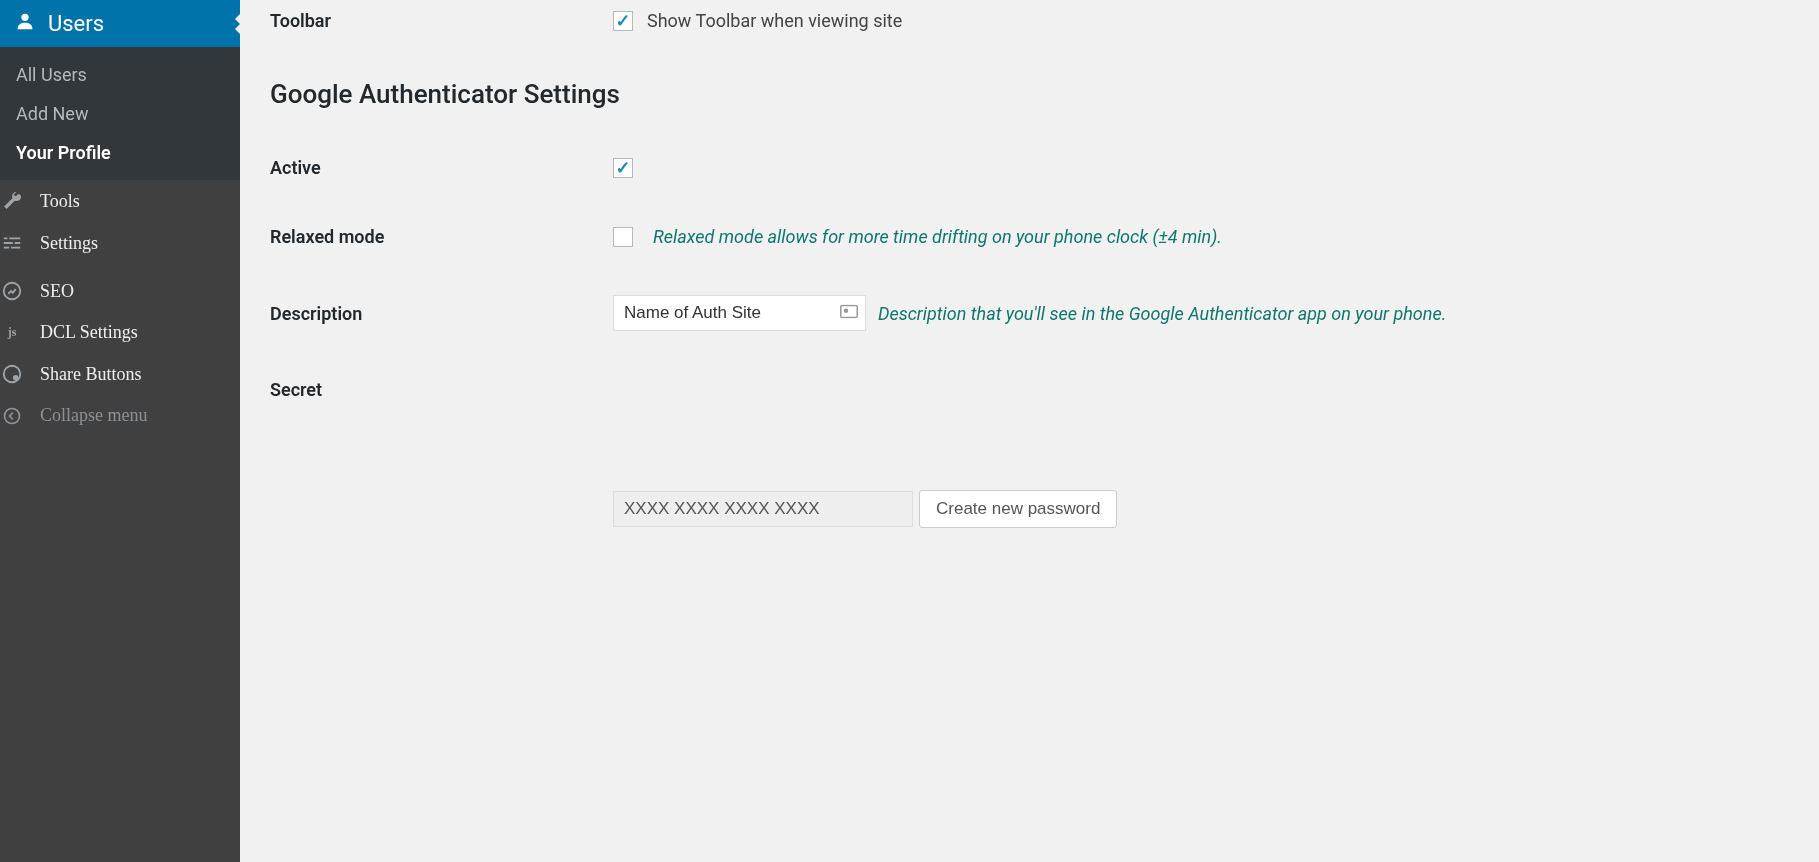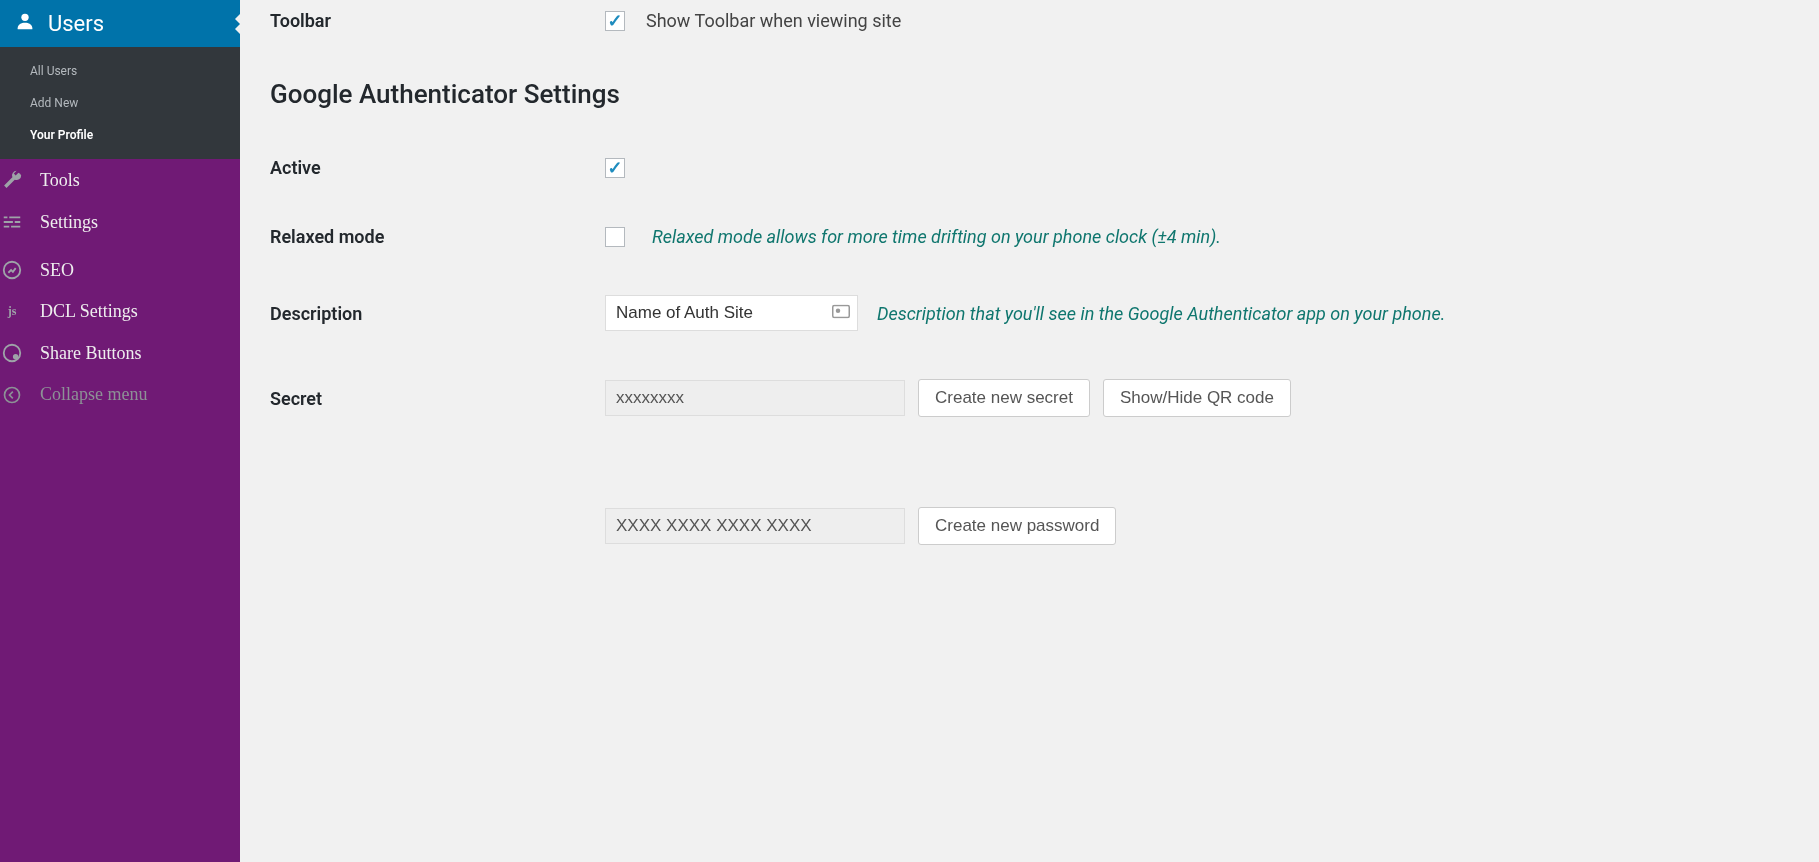"Users" #sidebar { background: #701a75 -> #404040 }
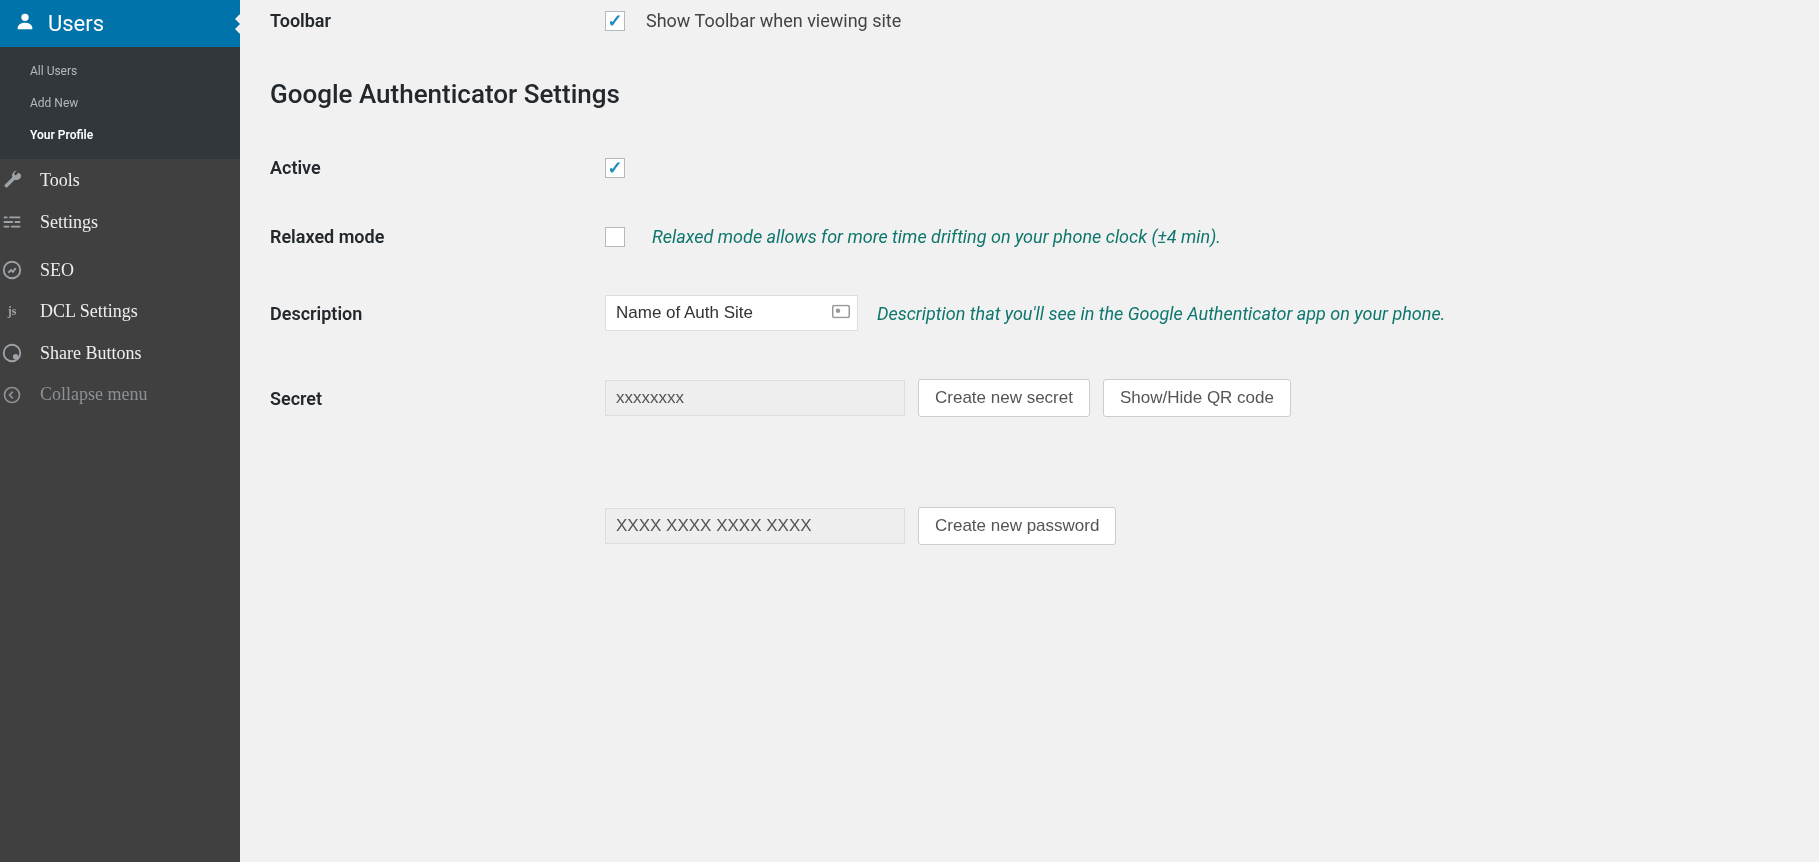"Show Toolbar when viewing site" .row-body { gap: 13px -> 6px; margin-left: none -> 8px }
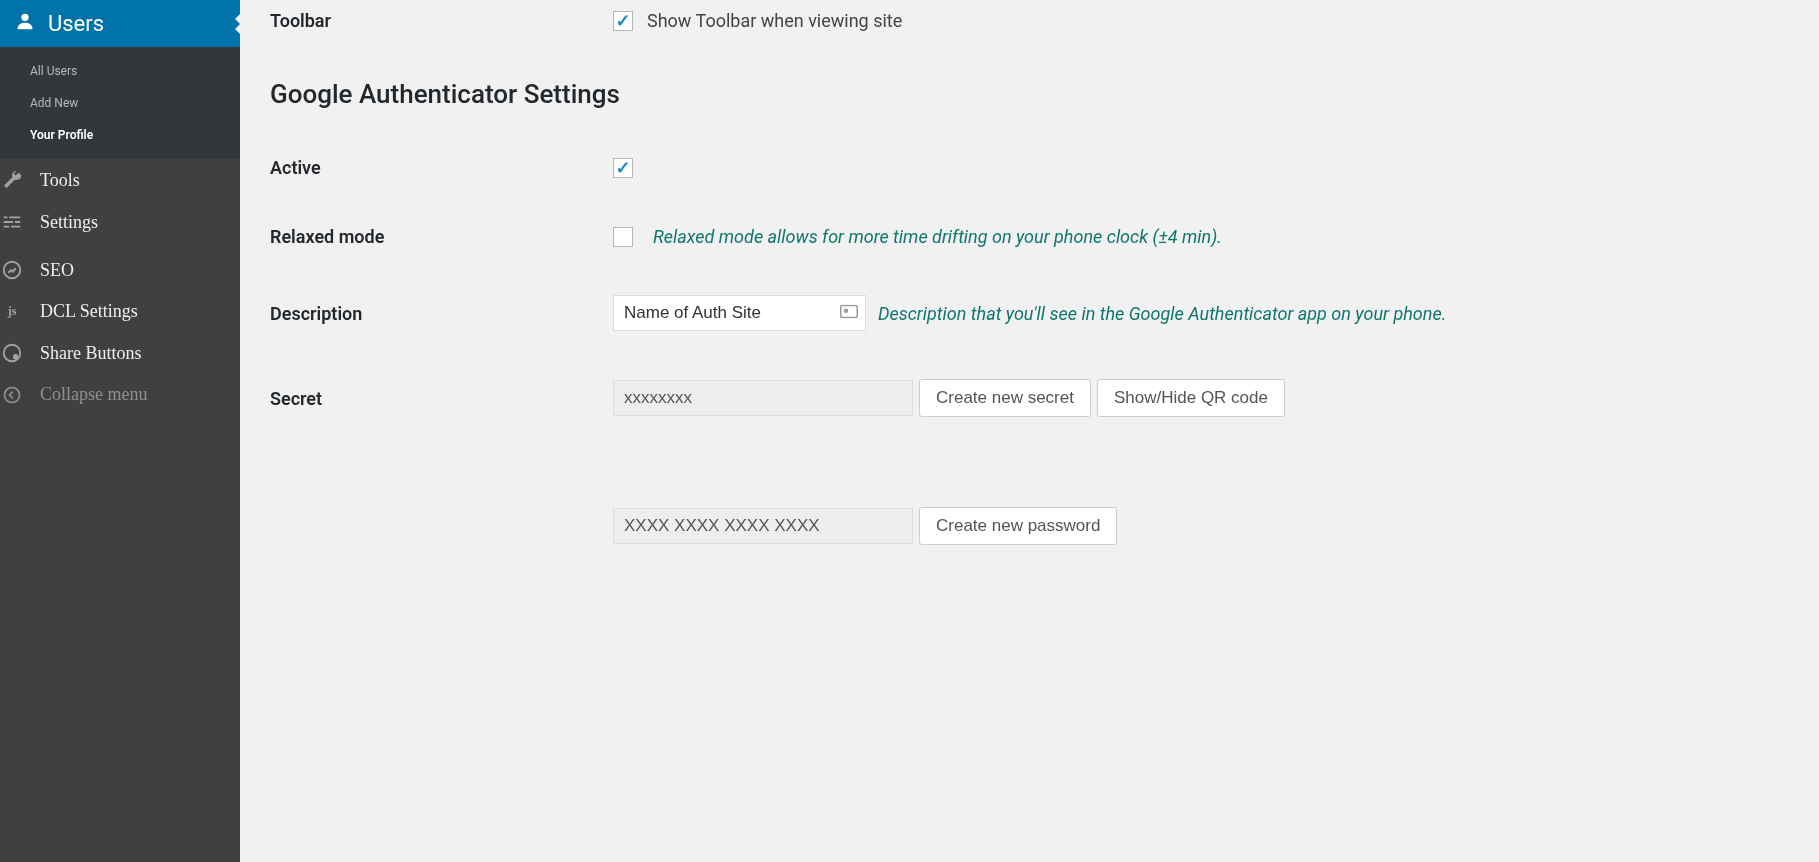"All Users" .subnav a { font-size: 12px -> 18px; padding: 9px 30px -> 9px 16px }
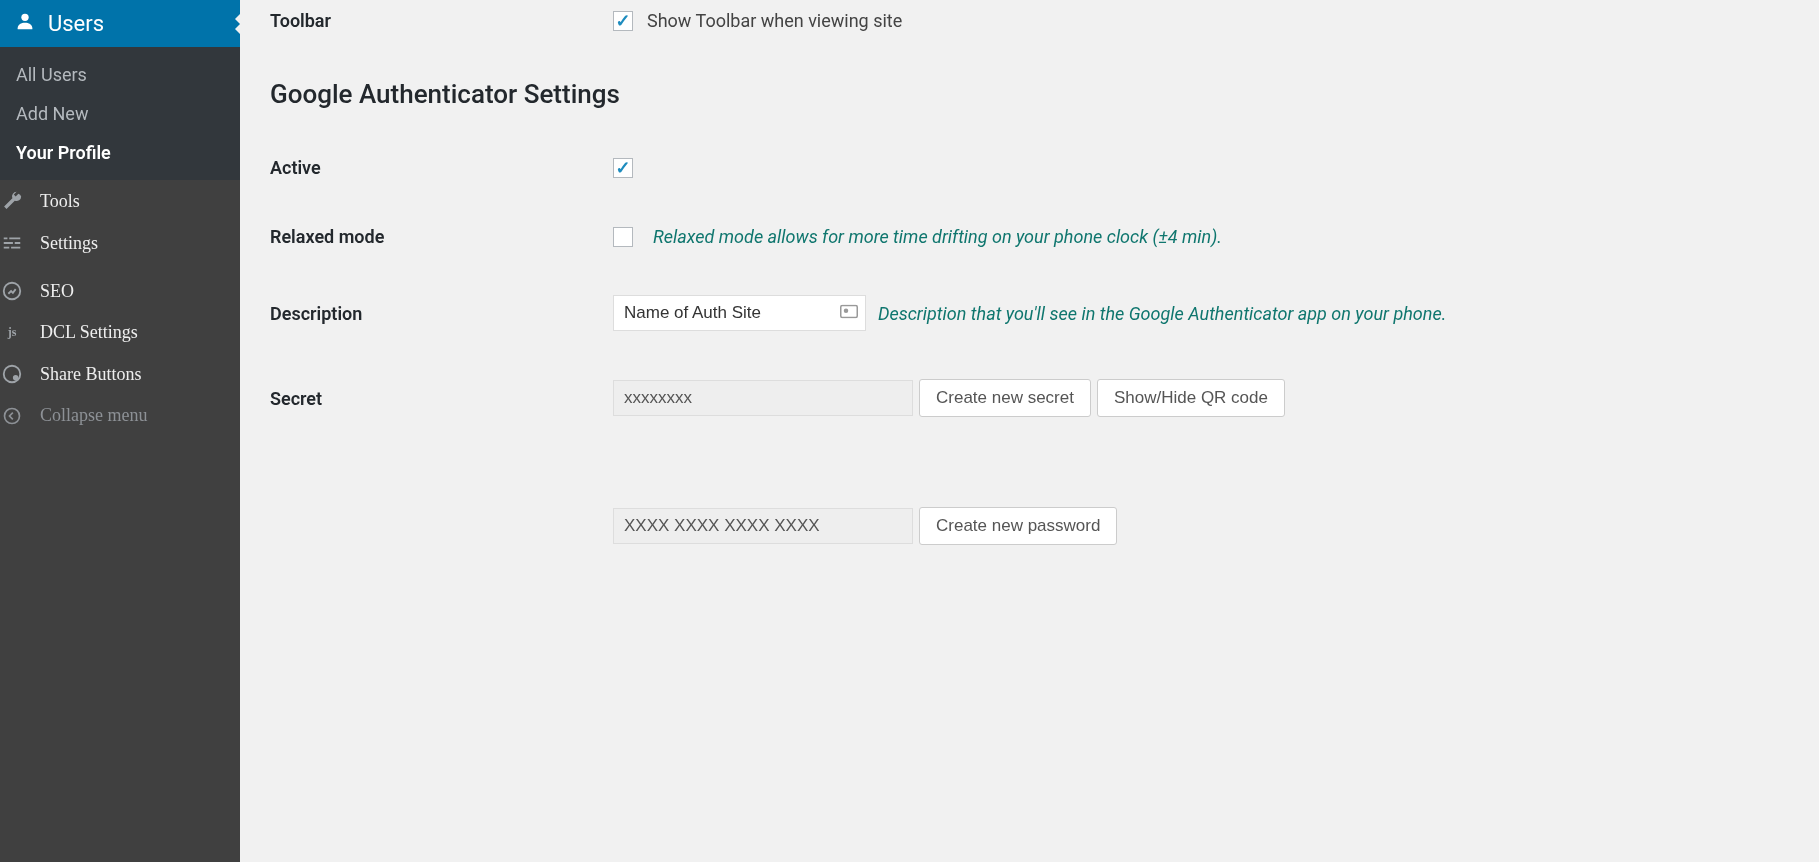"xxxxxxxx" div.row-body { html: <div> <input> <button>Create new secret</button> <button>Show/Hide QR code</button> </div> -> none }
